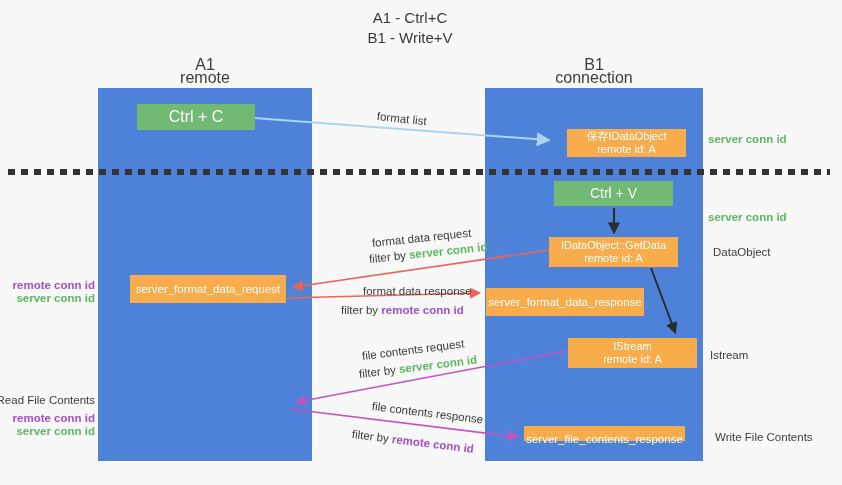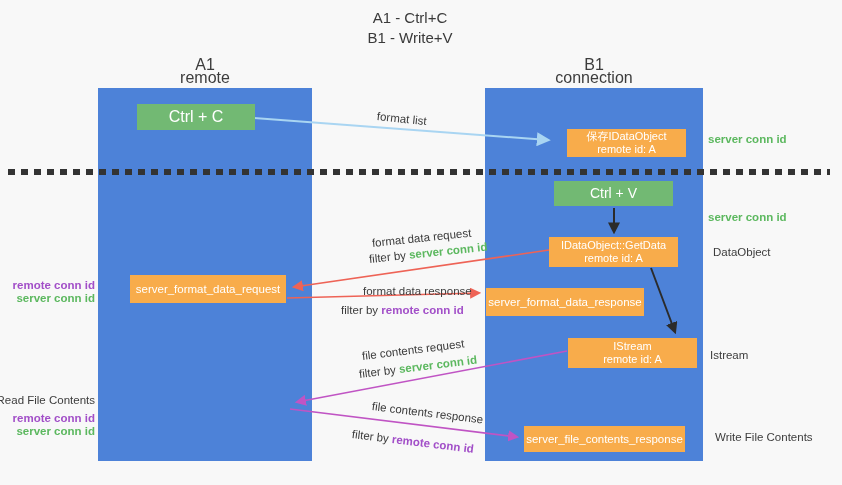"server_file_contents_response" .n-file-resp { height: 26px -> 15px }
